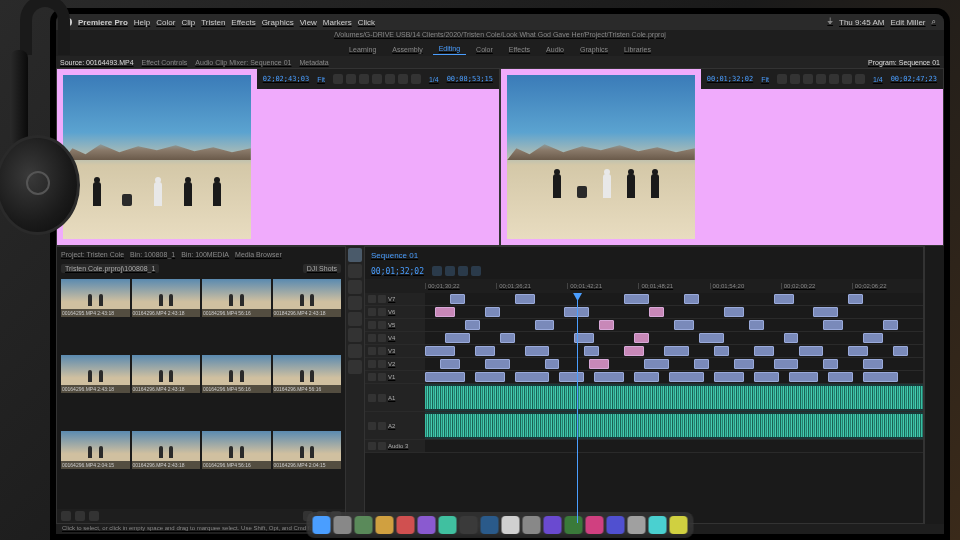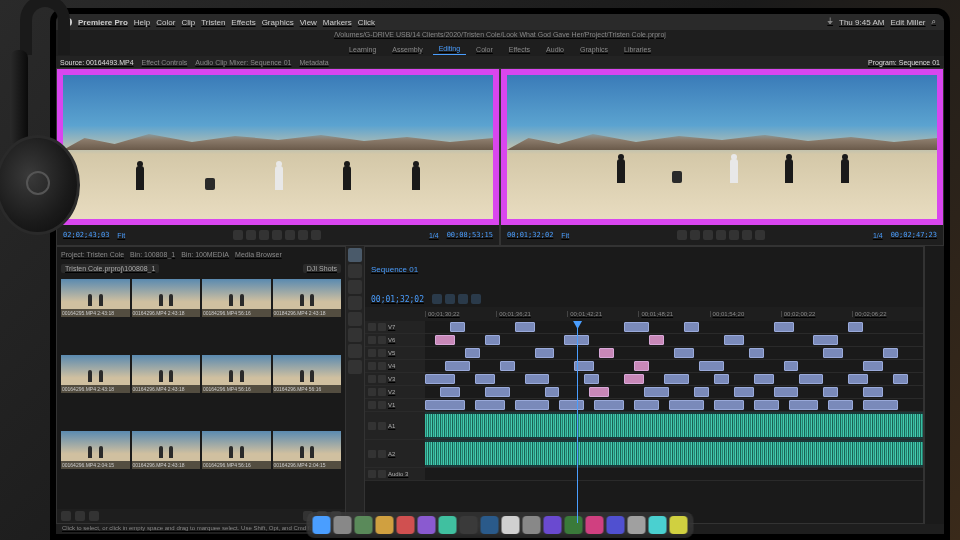"02;02;43;03" .monitor-panel { background: #d946ef -> #f0abfc; flex-direction: column -> row }
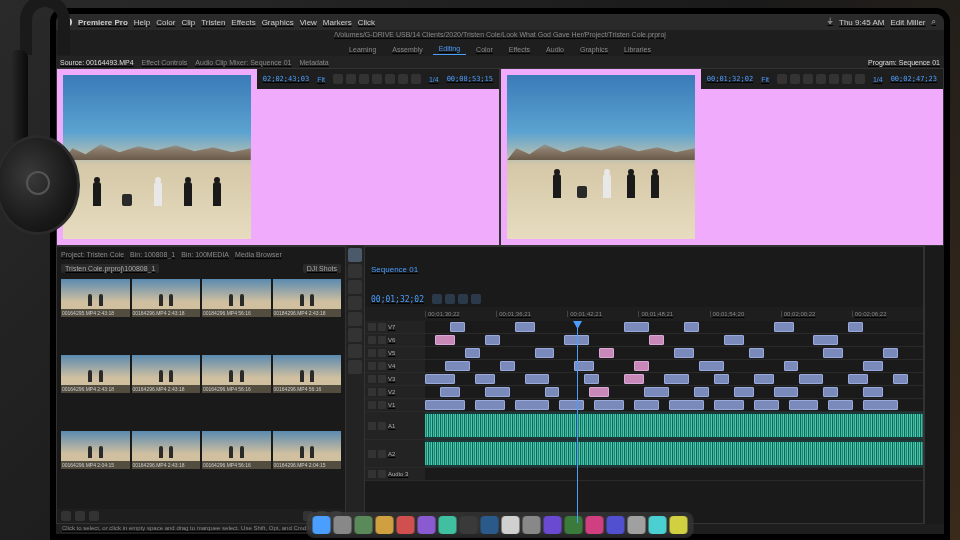"Sequence 01" .tl-header { margin-top: 14px -> none }
